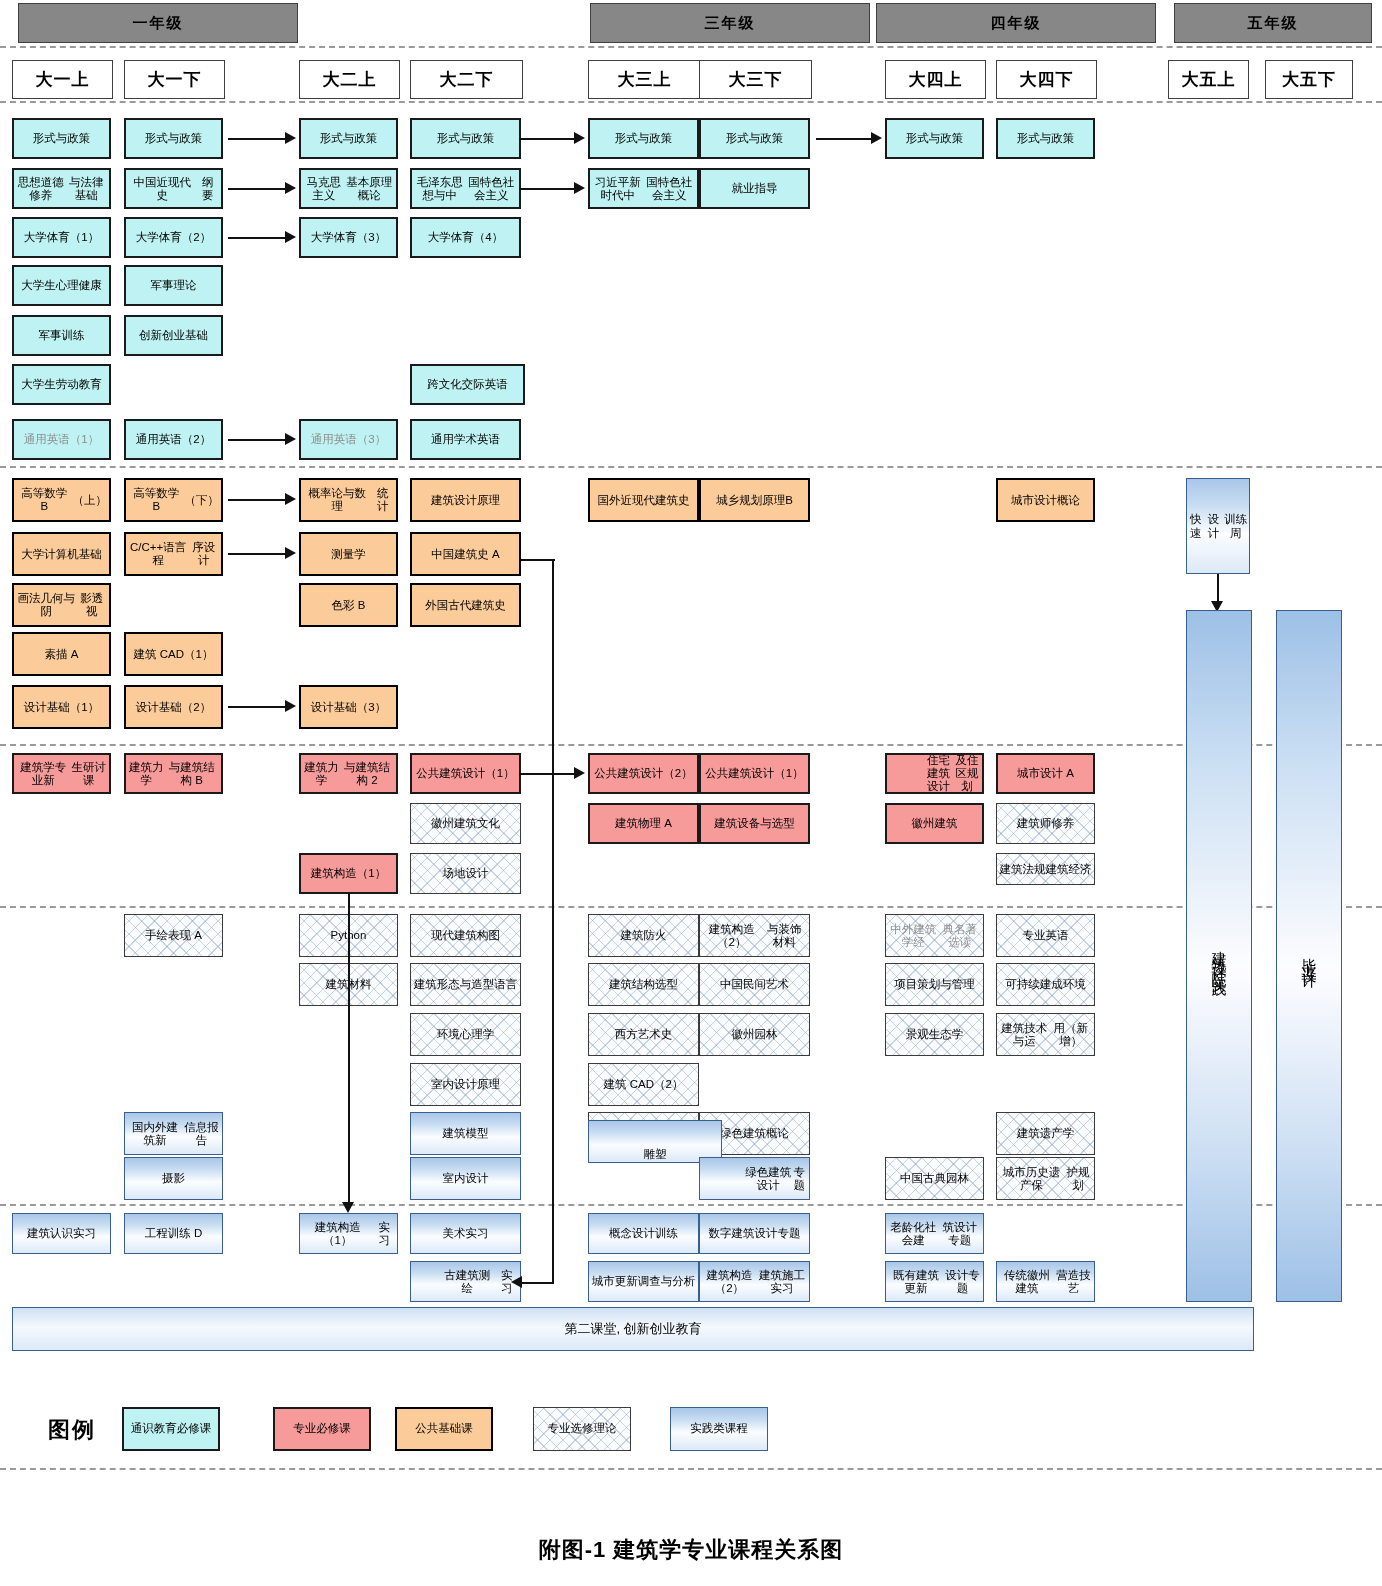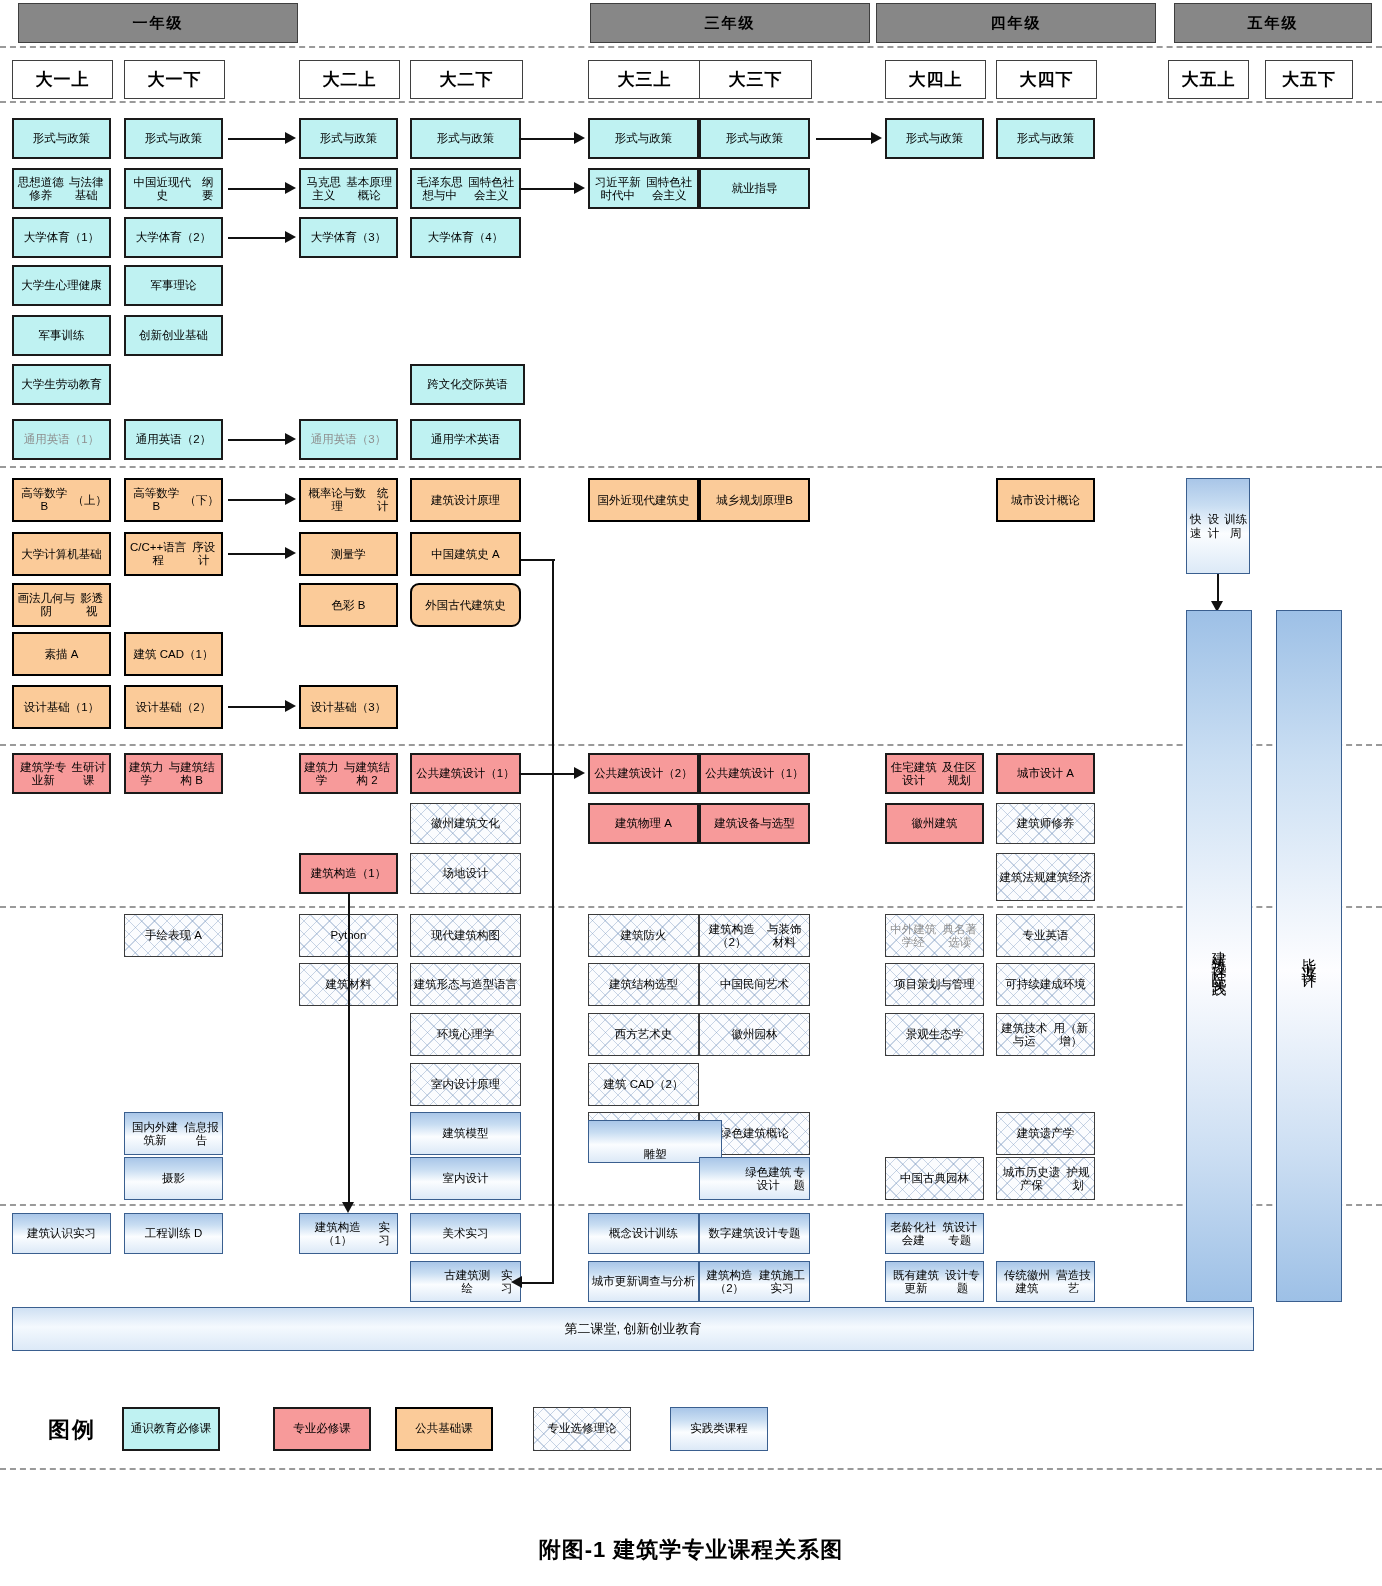"外国古代建筑" div.bx { border-radius: 9px -> none }
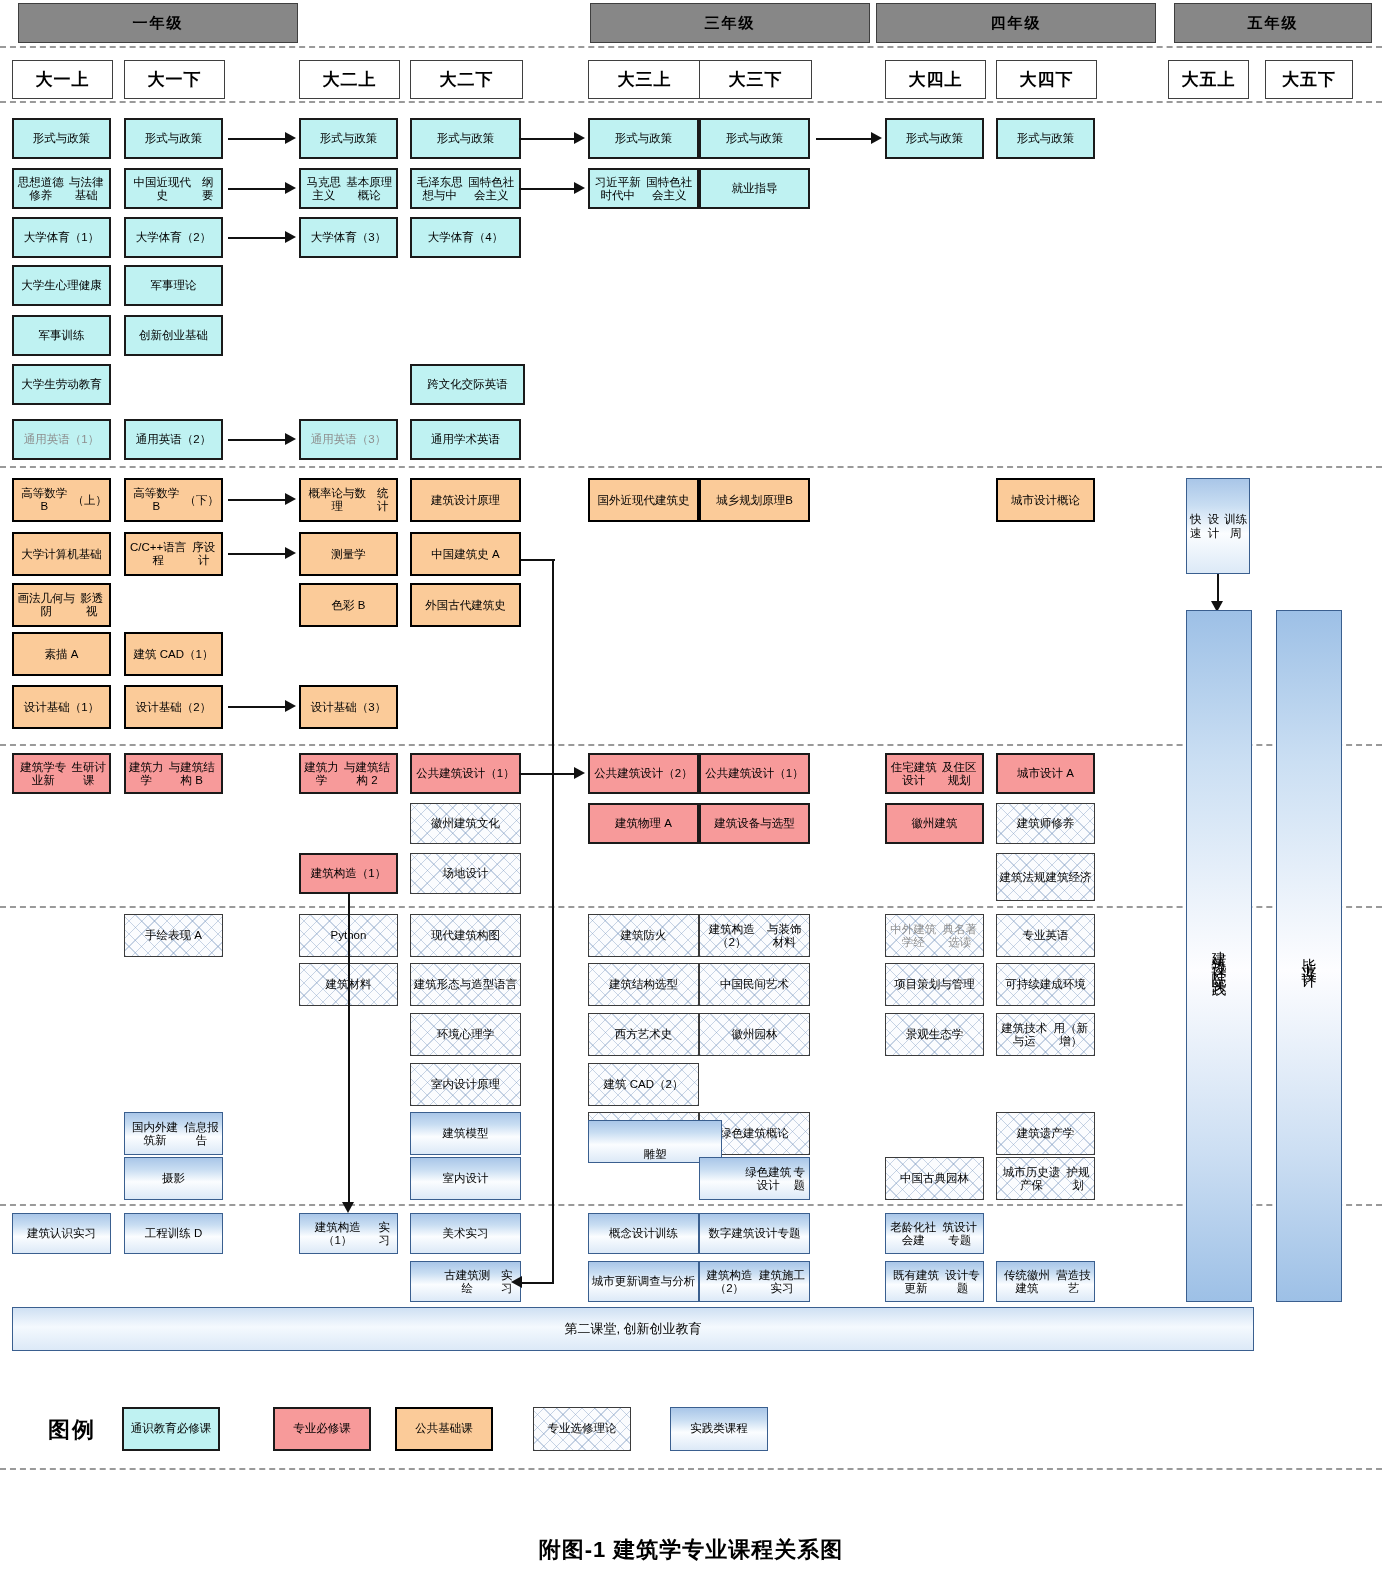"住宅建筑设计" div.bx { padding-left: none -> 36px }
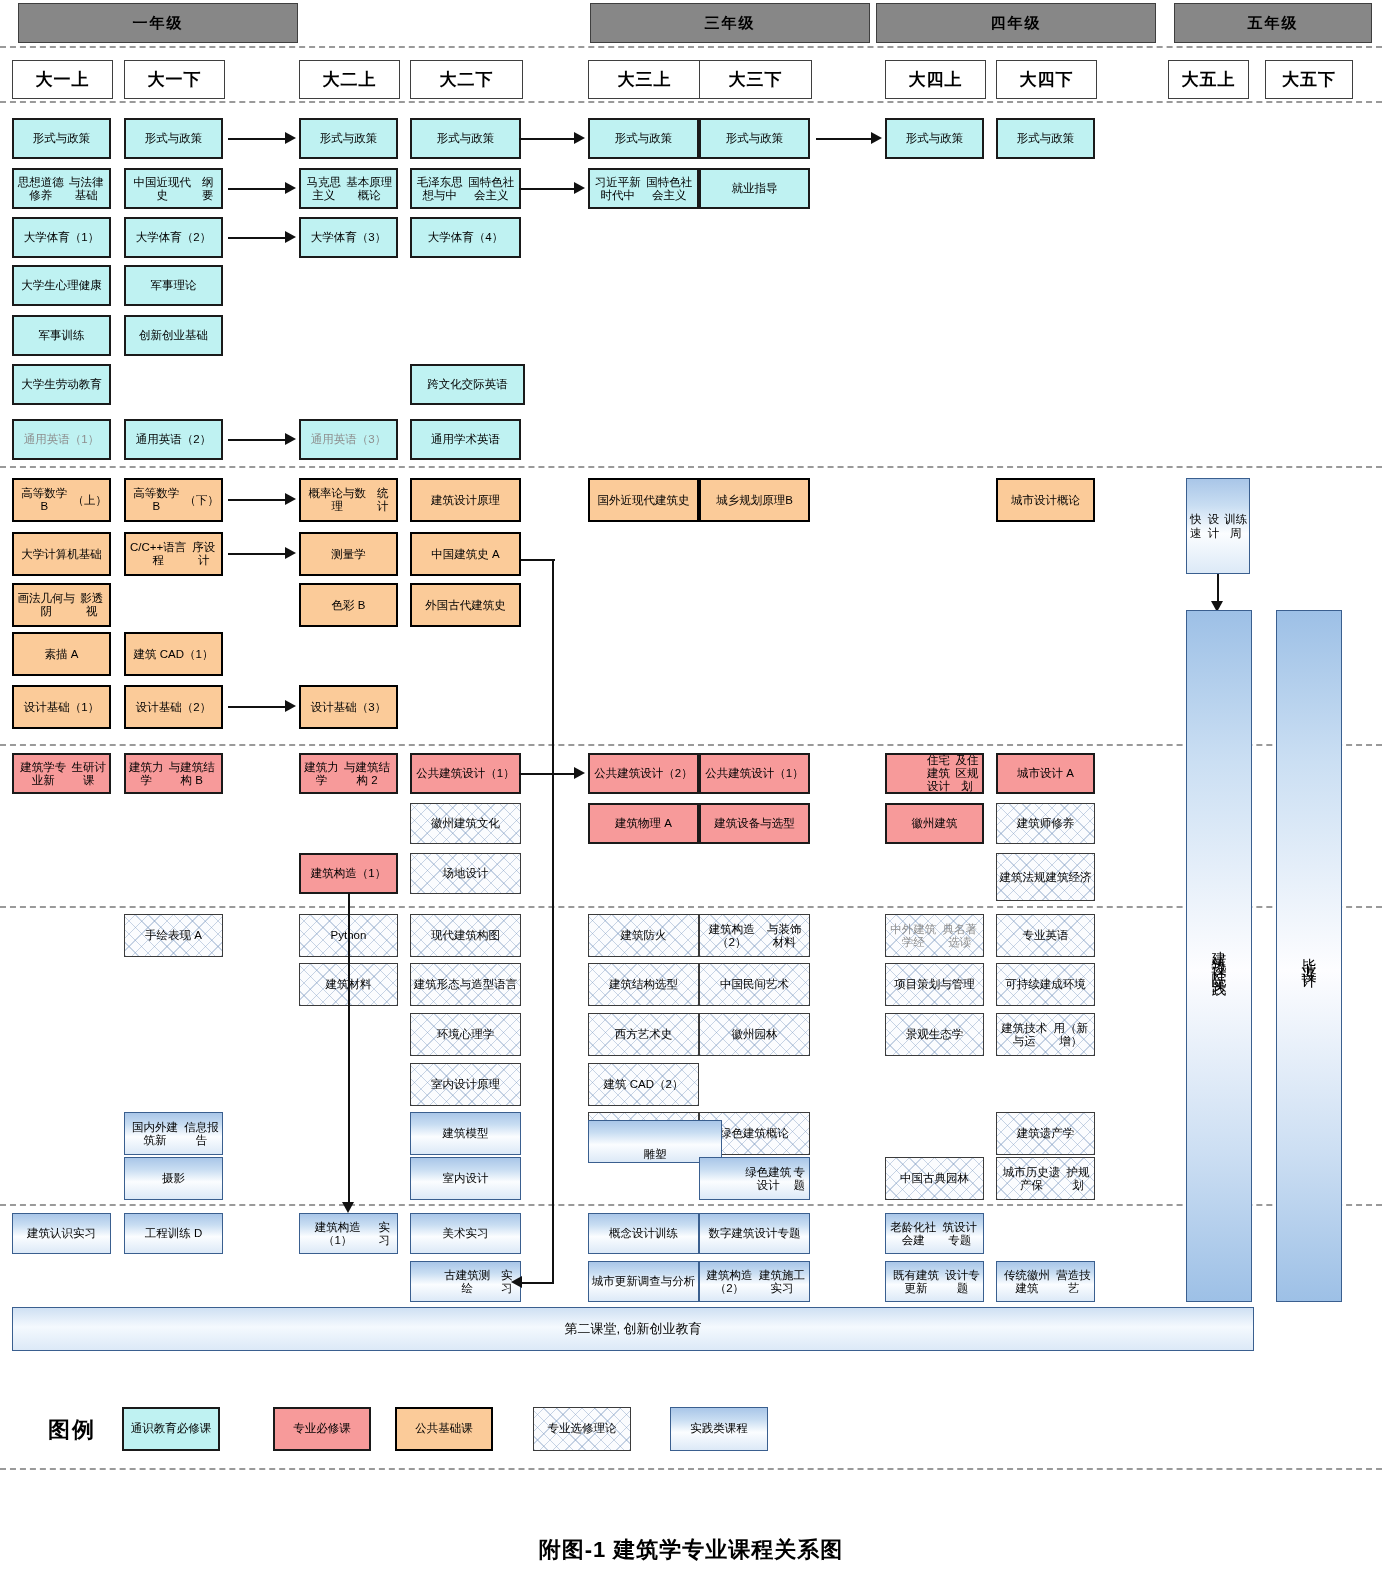"建筑法规" div.bx { height: 48px -> 32px }
